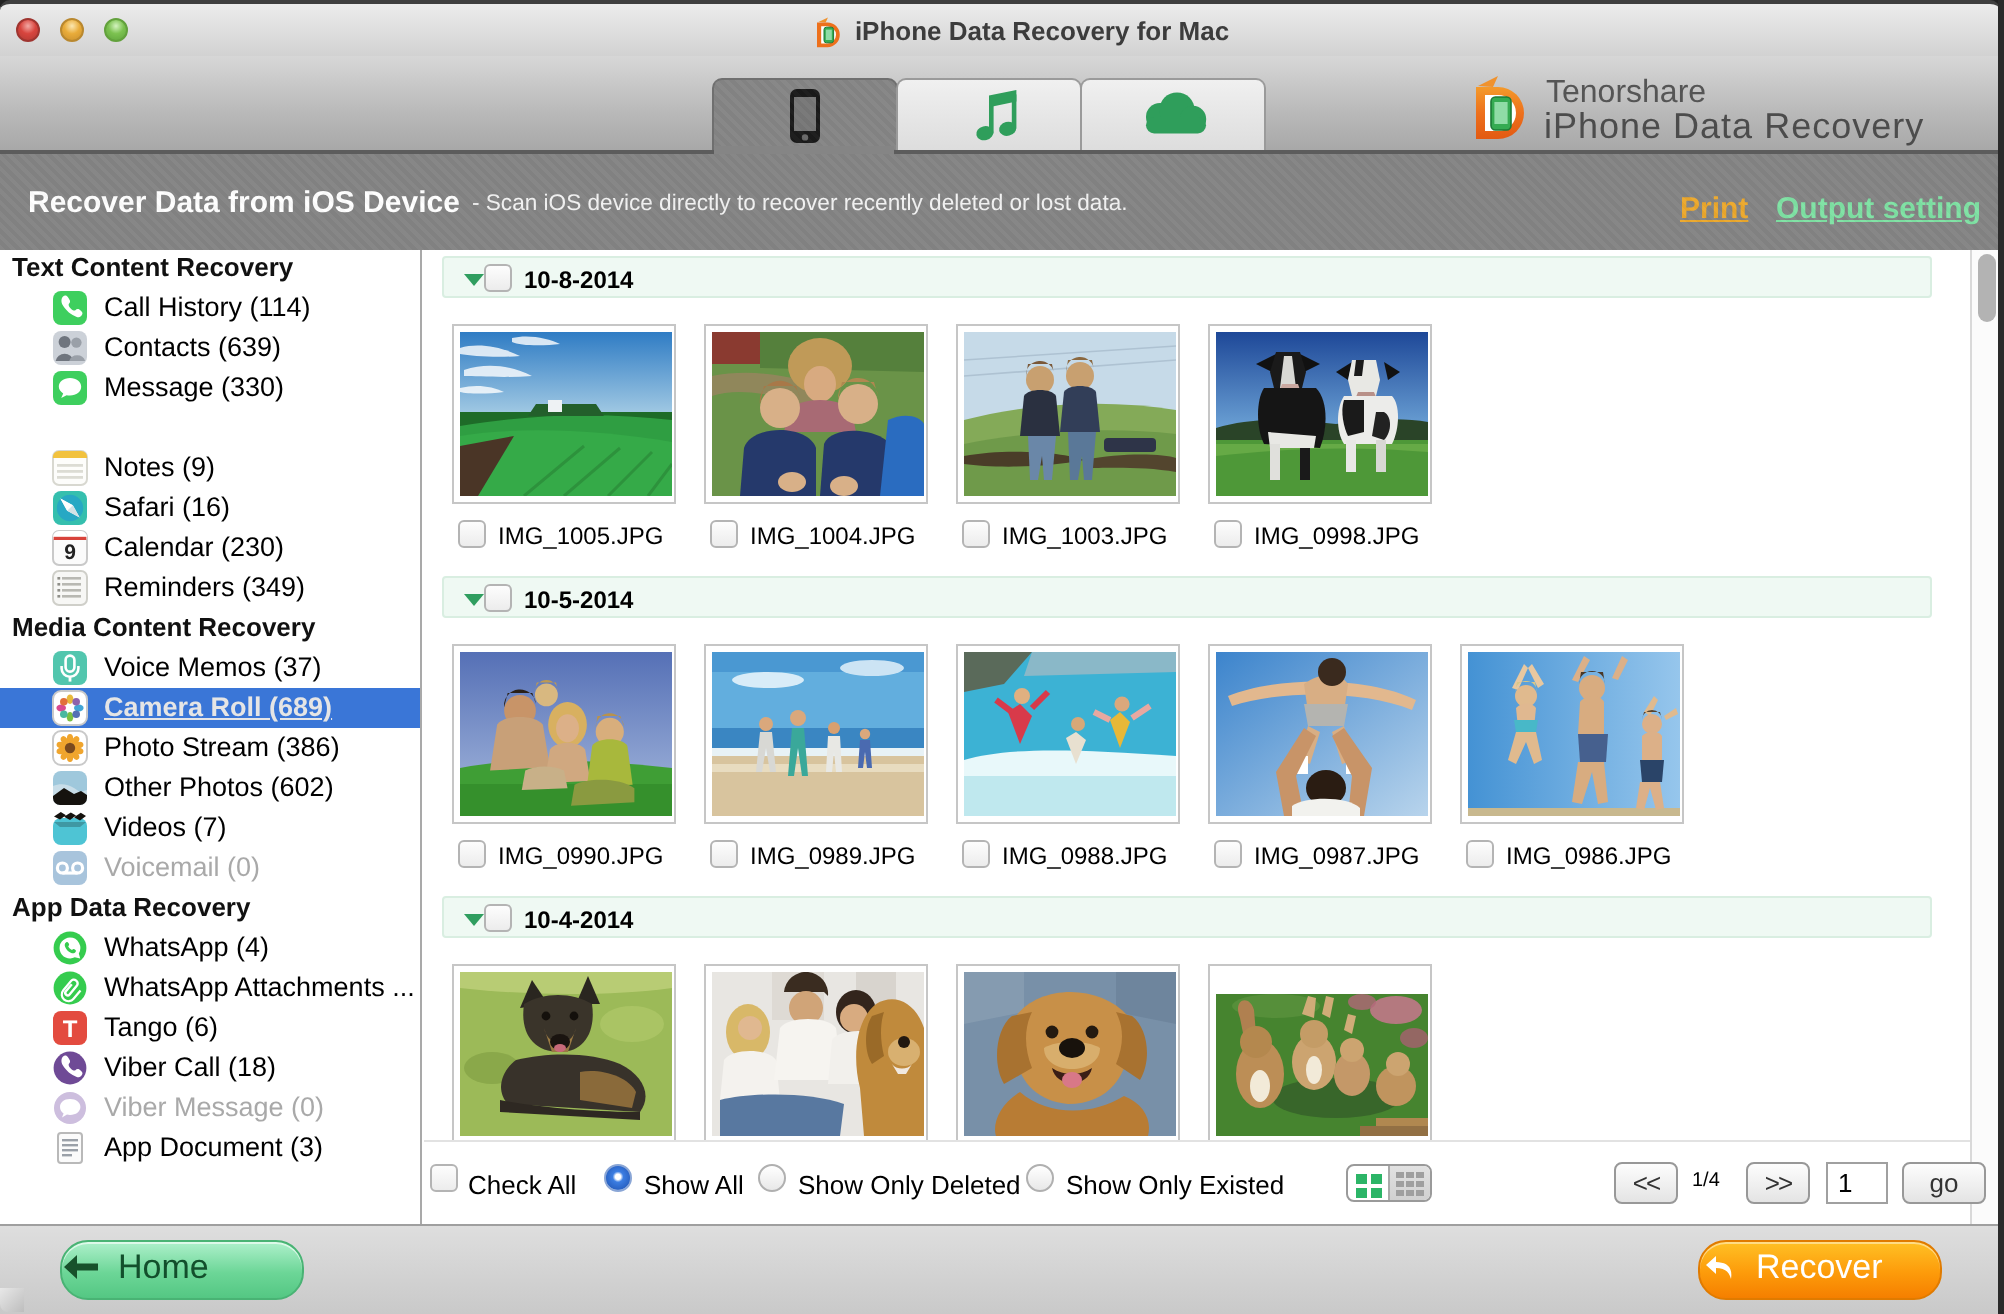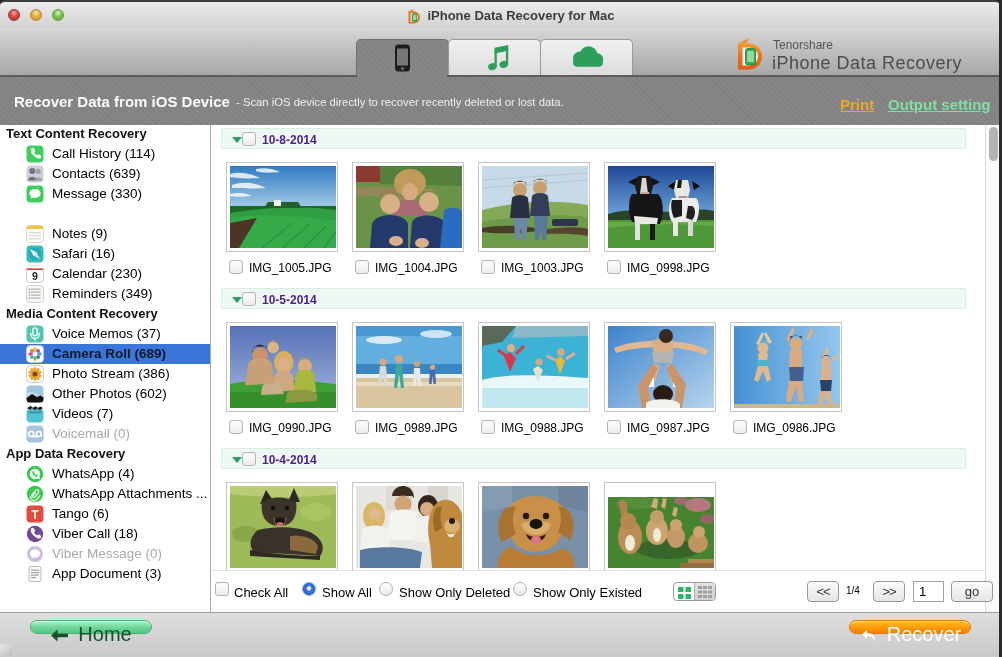"Tenorshare" .biglogo .tn { font-size: 12px -> 16px }
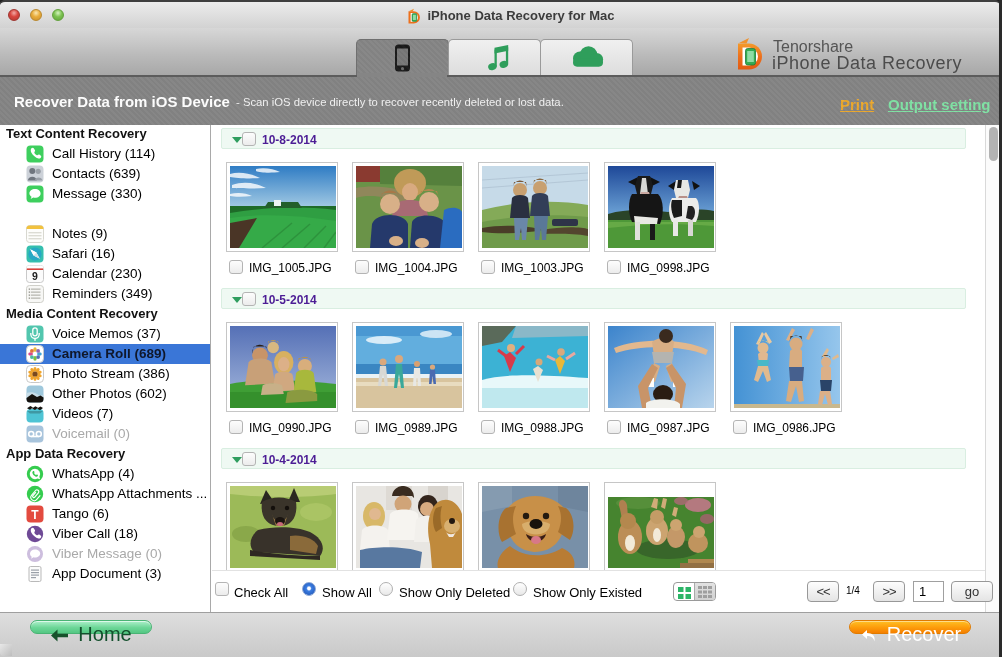"10-8-2014" .ghead .dt { color: #4c1d95 -> #000000 }
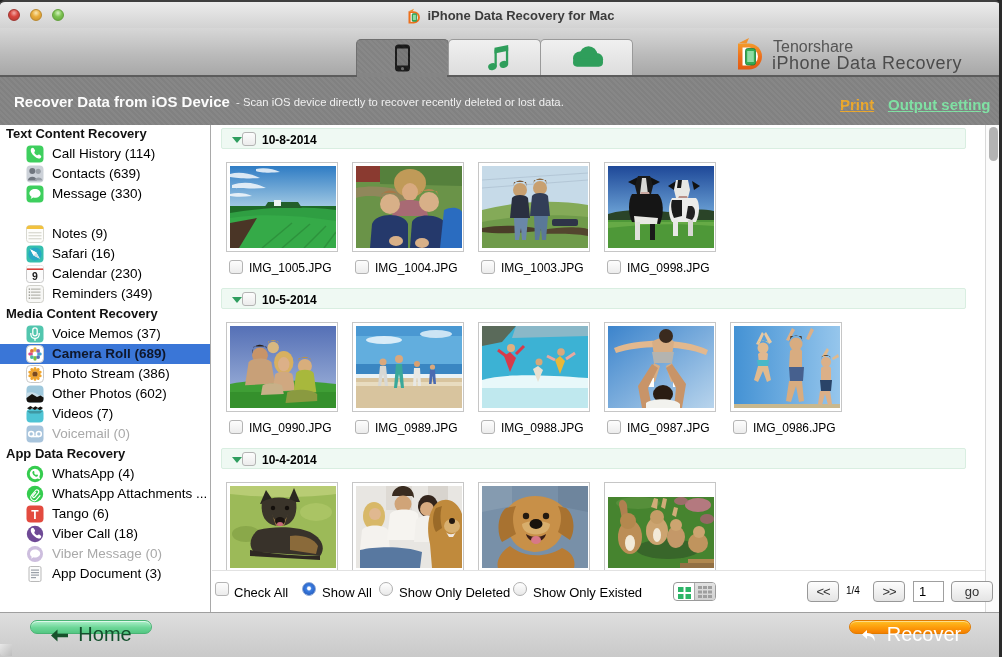"Camera Roll (689)" .item.sel .lbl { color: #0f172a -> #e5e5e5; text-decoration: none -> underline }
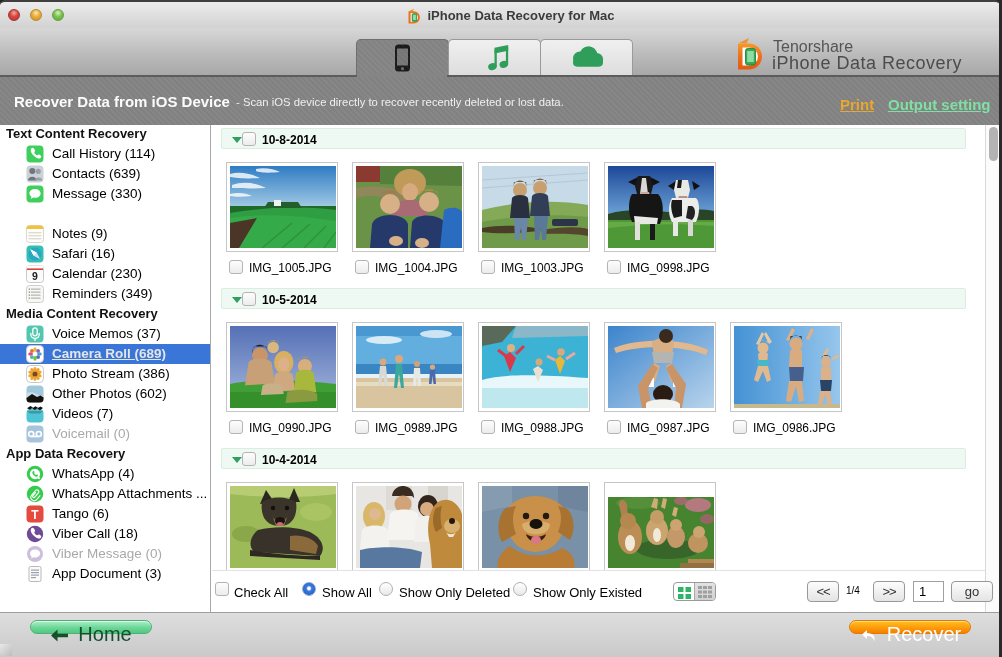"Home" .btn { font-size: 20px -> 17px; height: 14px -> 30px; text-align: center -> none }
